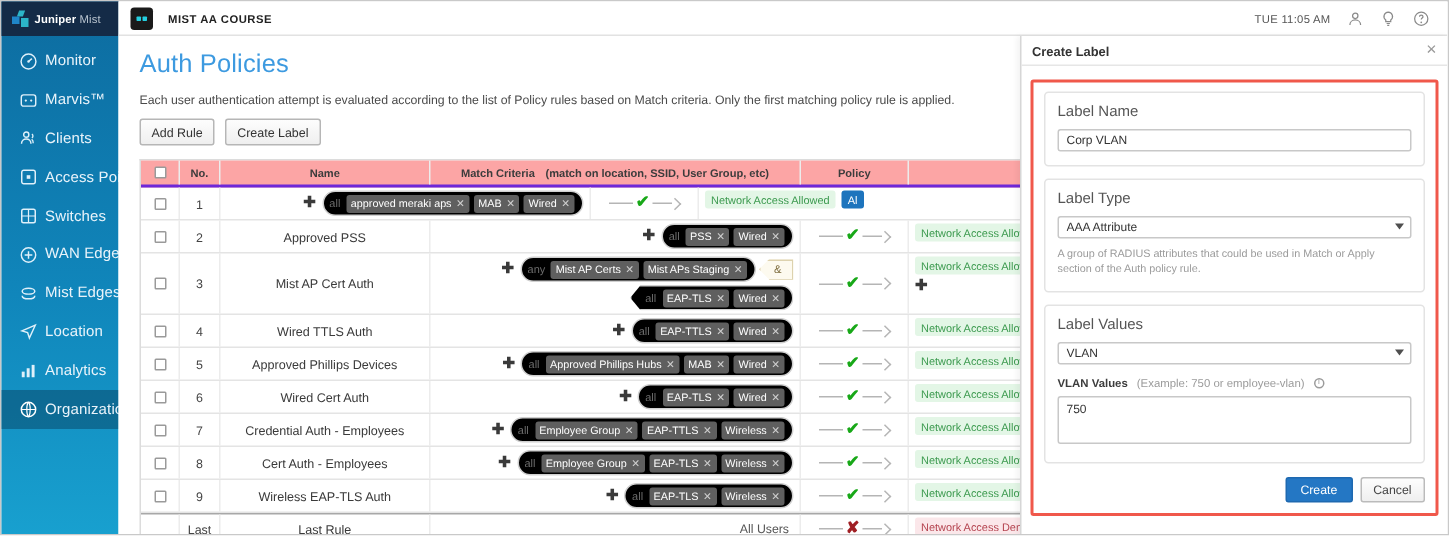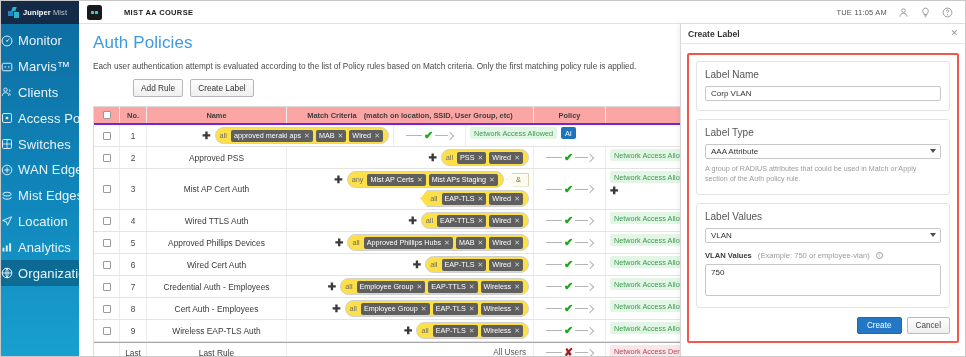"MIST AA COURSE" .org-name { margin-left: 22px -> 10px }
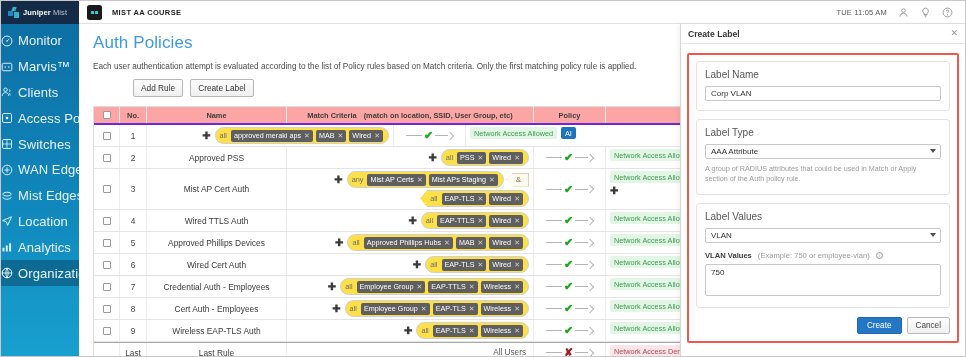"Monitor" .nav-item { font-size: 13px -> 10px; padding-left: 0 -> 12px }
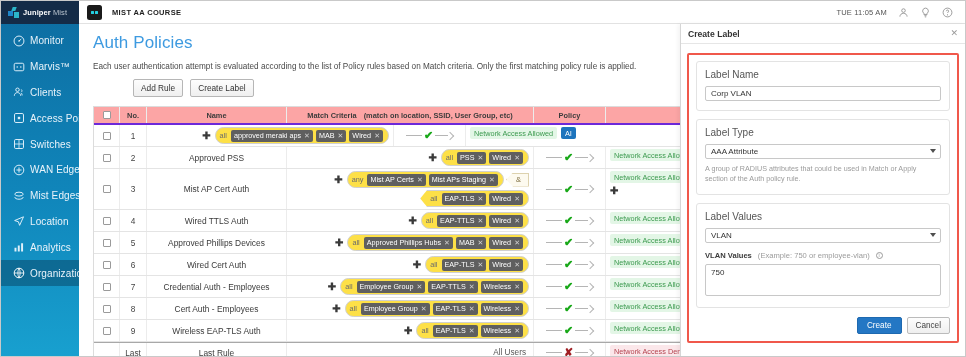"Add Rule" .btn-row { margin-left: 40px -> none }
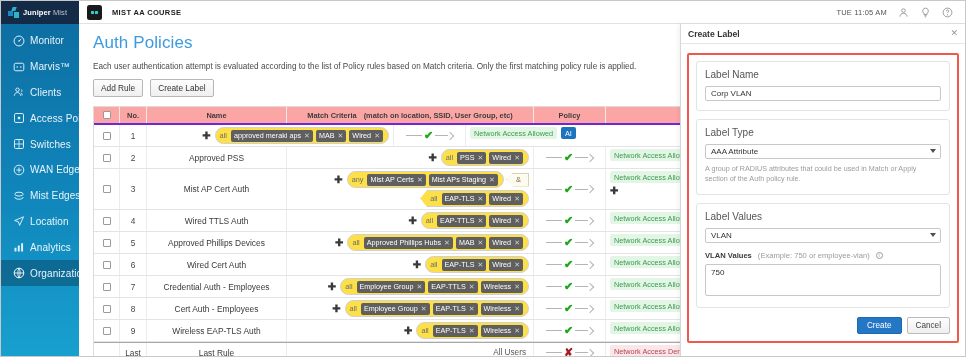"all" .criteria { background: #fde047 -> #000000 }
